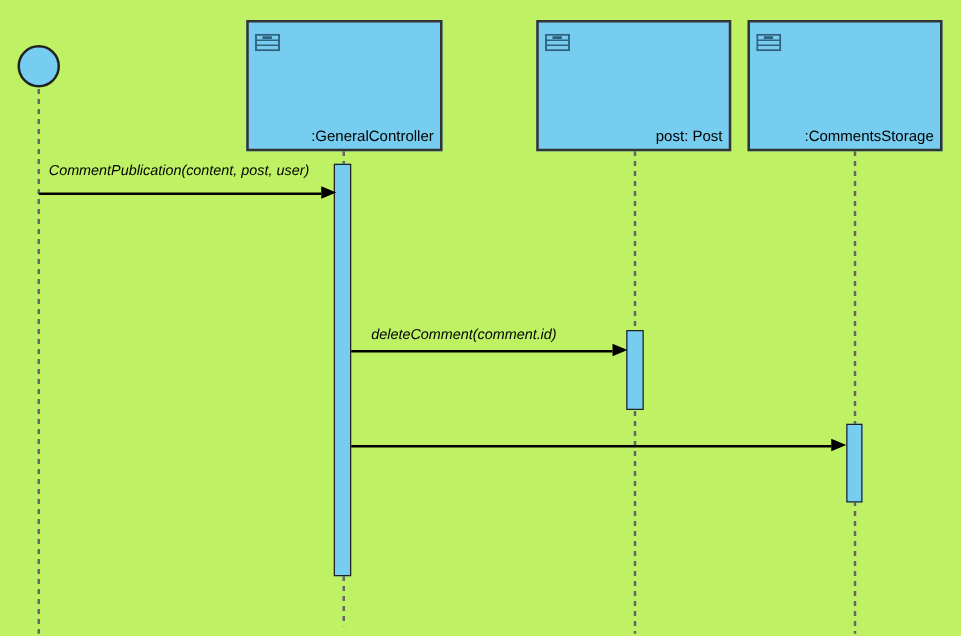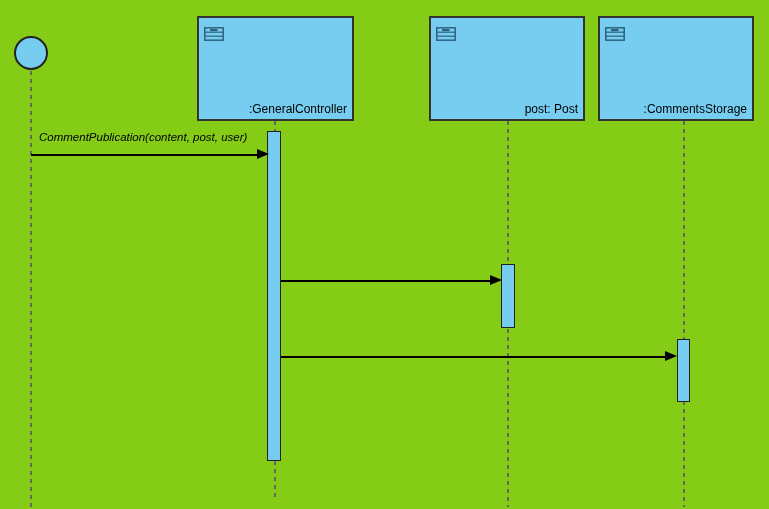":GeneralController" .canvas { background: #84cc16 -> #bef264 }
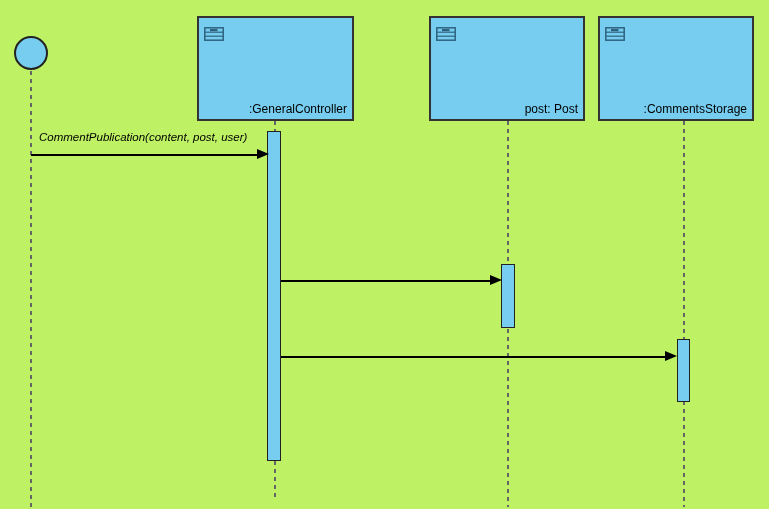"deleteComment(comment.id)" div.msg-label { html: none -> <div>deleteComment(comment.id)</div> }
